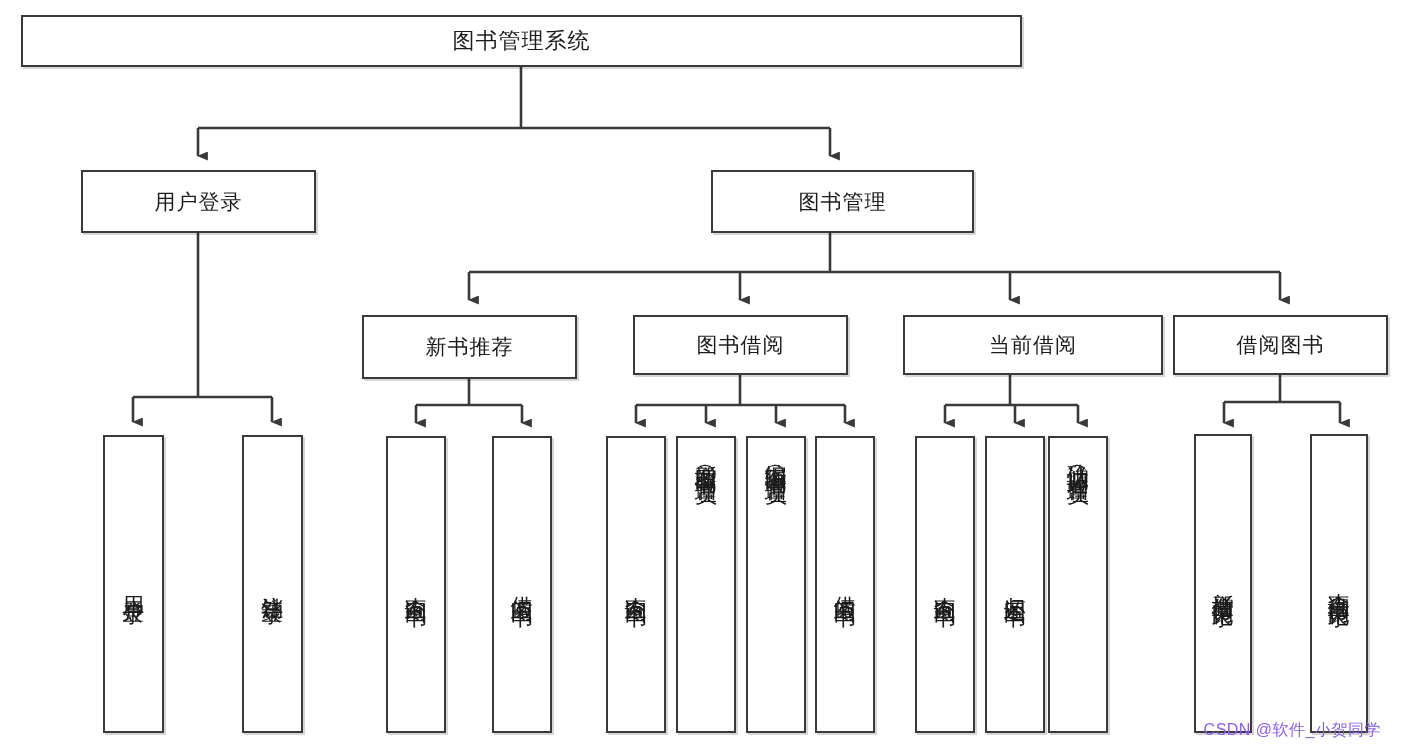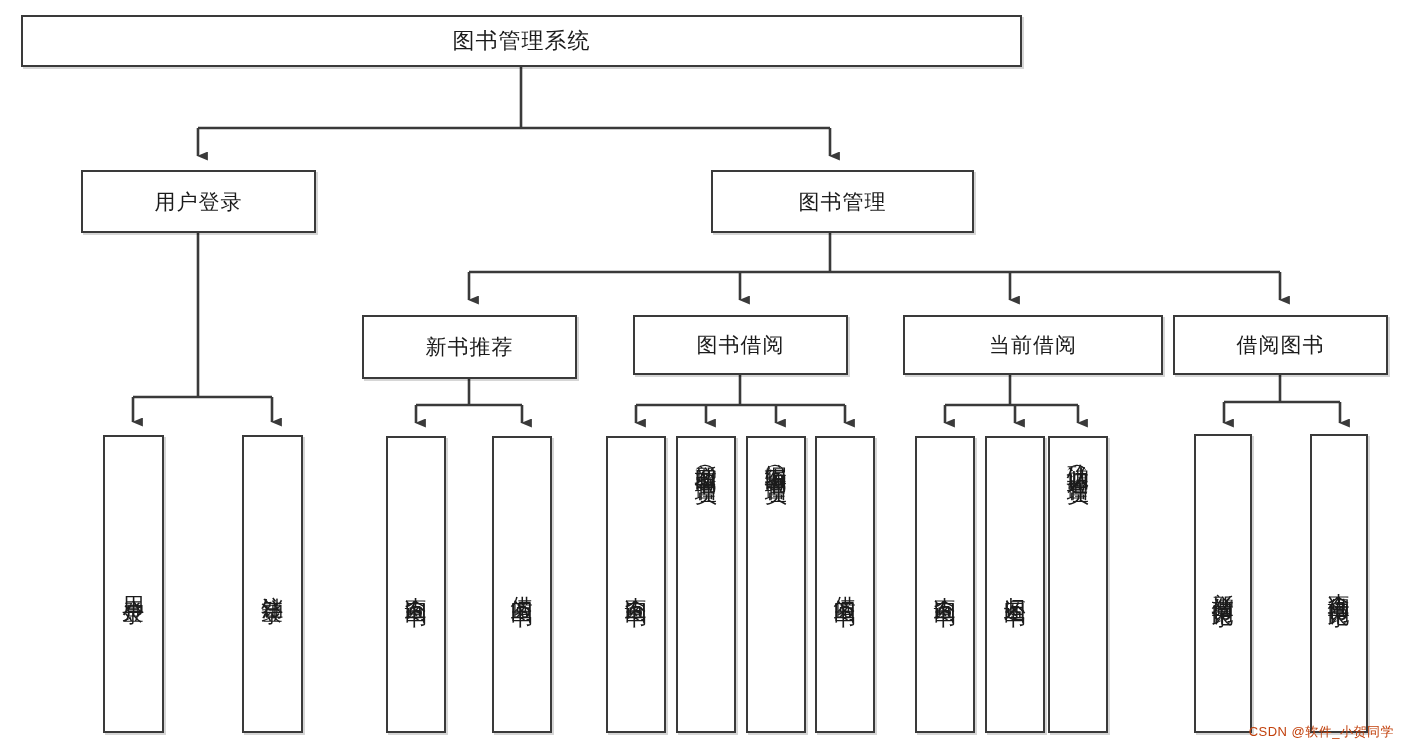"CSDN @软件_小贺同学" .watermark { color: #c2410c -> #8b5cf6; font-size: 13px -> 16px; right: 11px -> 24px }
